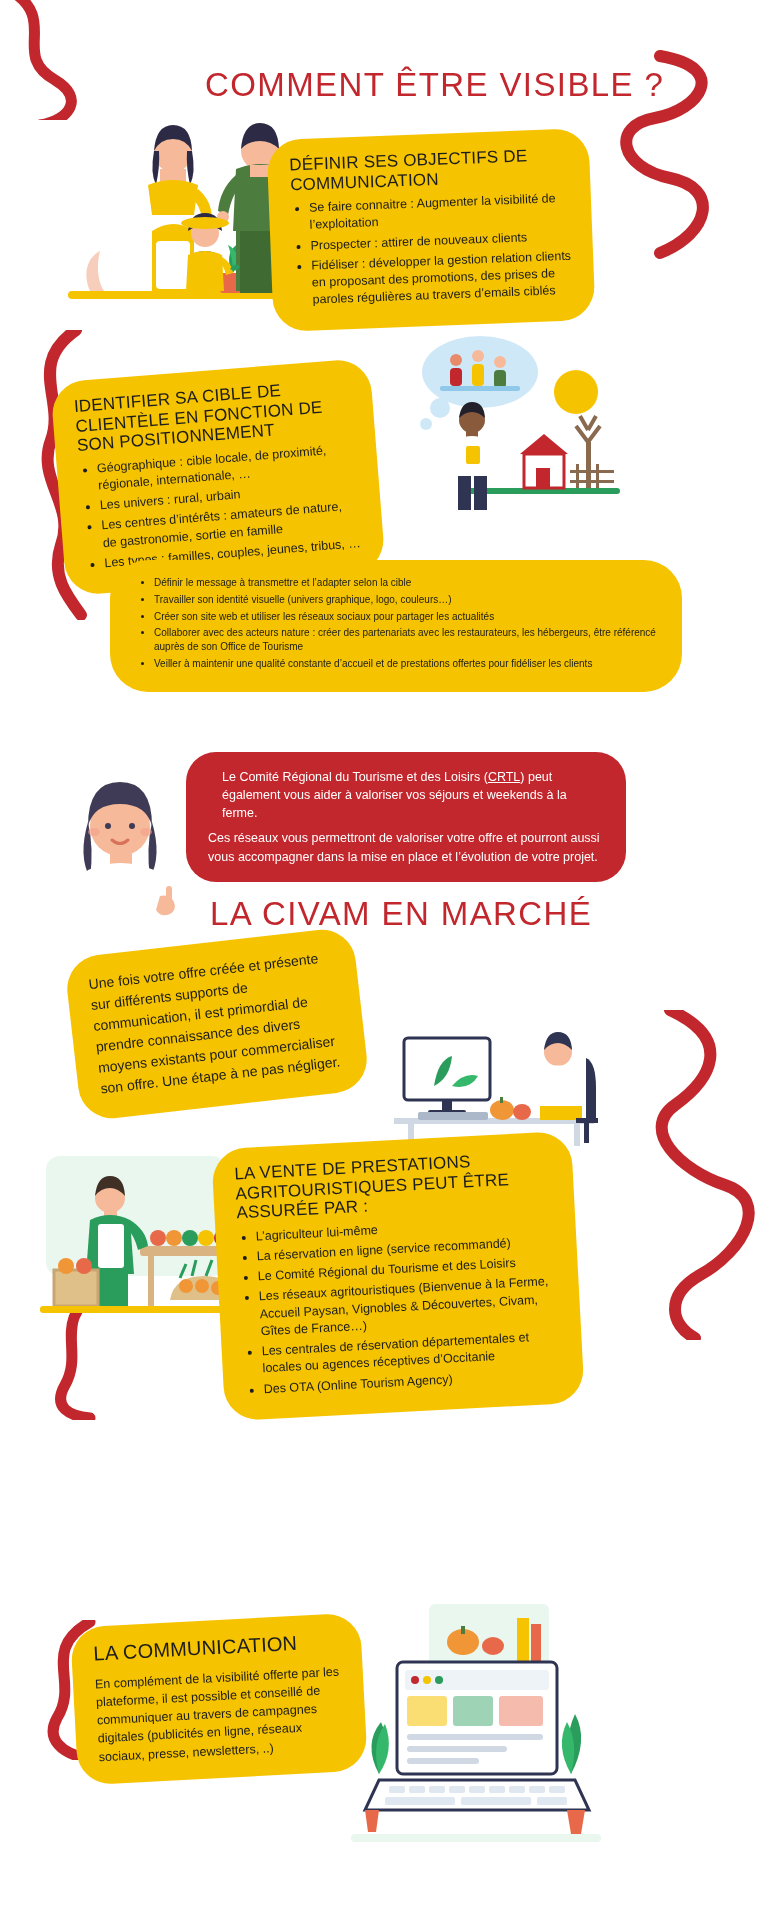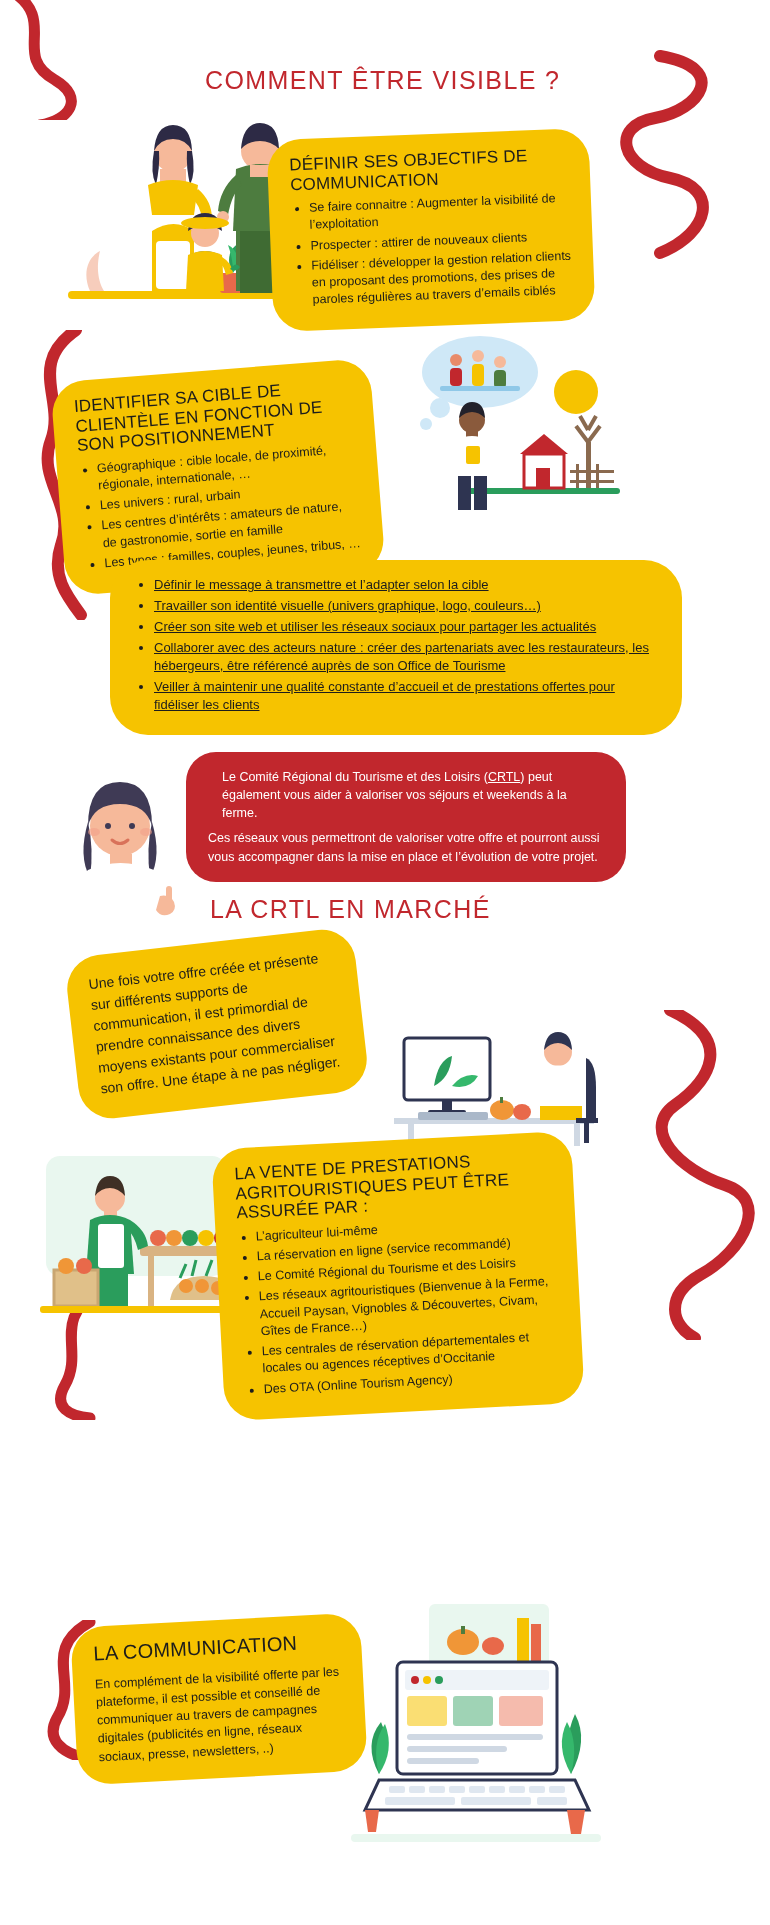"COMMENT ÊTRE VISIBLE ?" .section-title { font-size: 25px -> 33px }
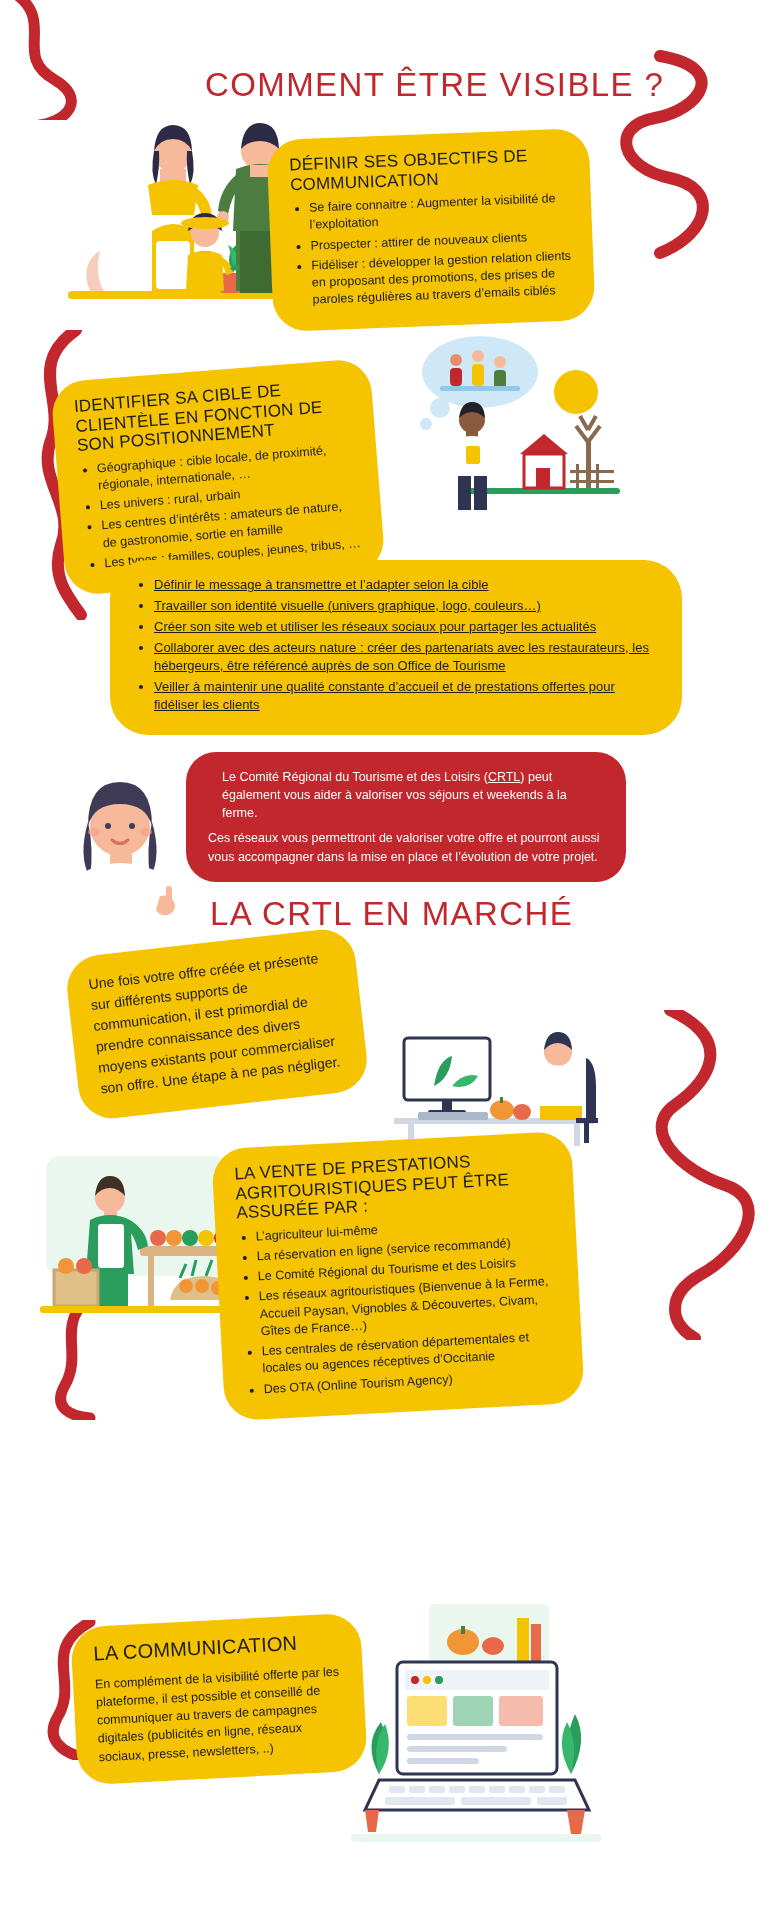"Définir le message à transmettre" ul { font-size: 13px -> 10px; text-decoration: underline -> none }
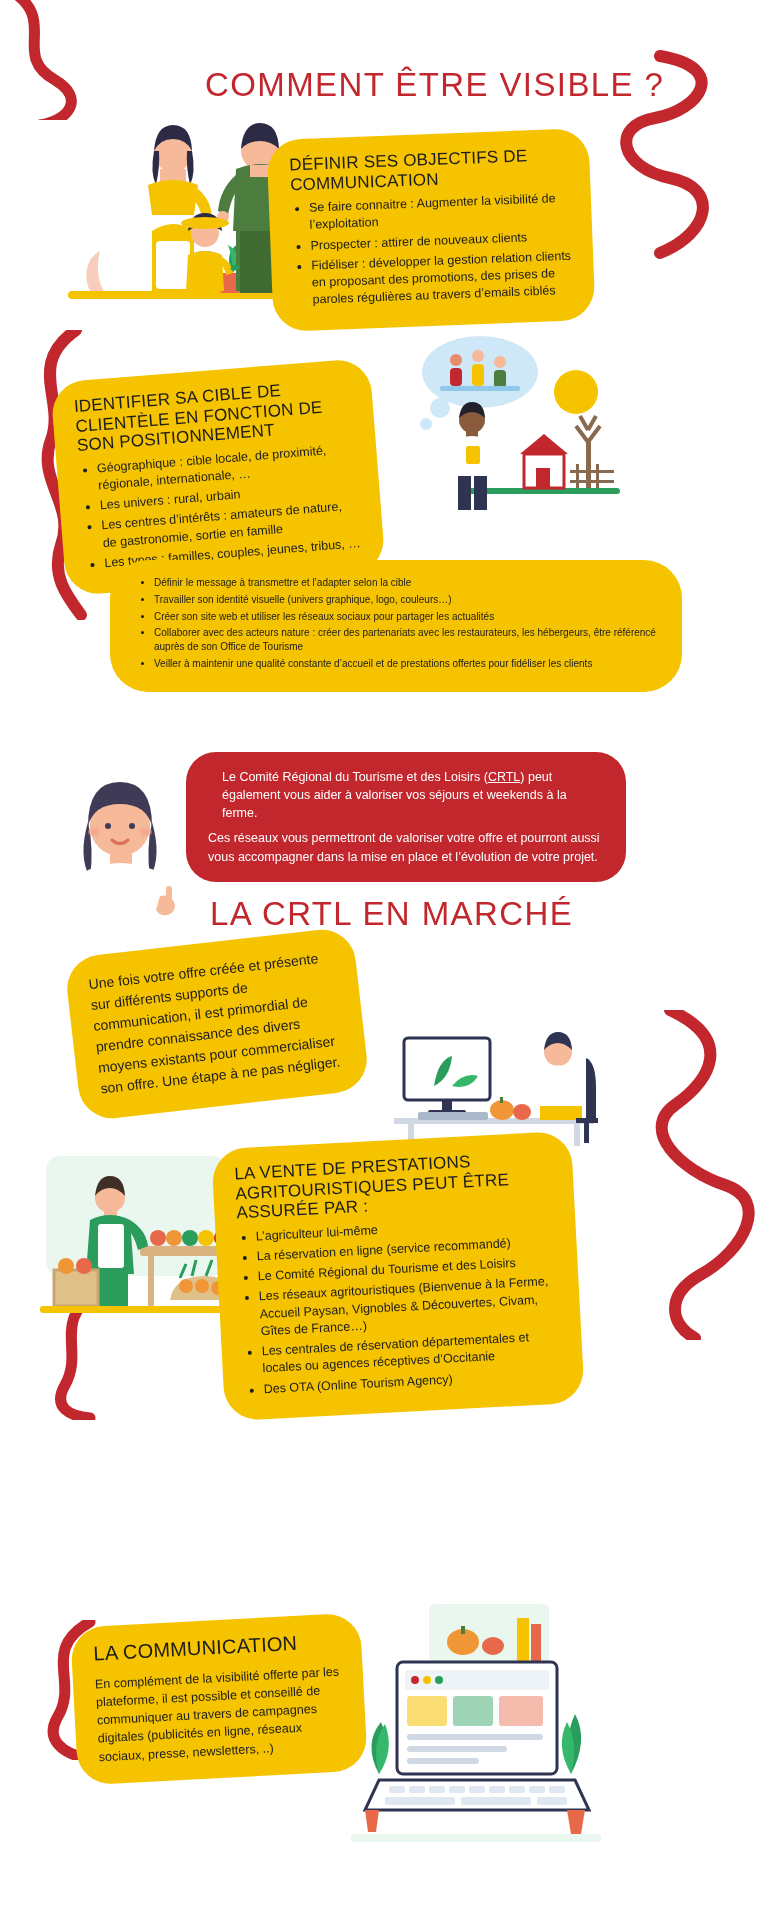"LA CRTL EN MARCHÉ" div.section-title { text: CRTL -> CIVAM }
